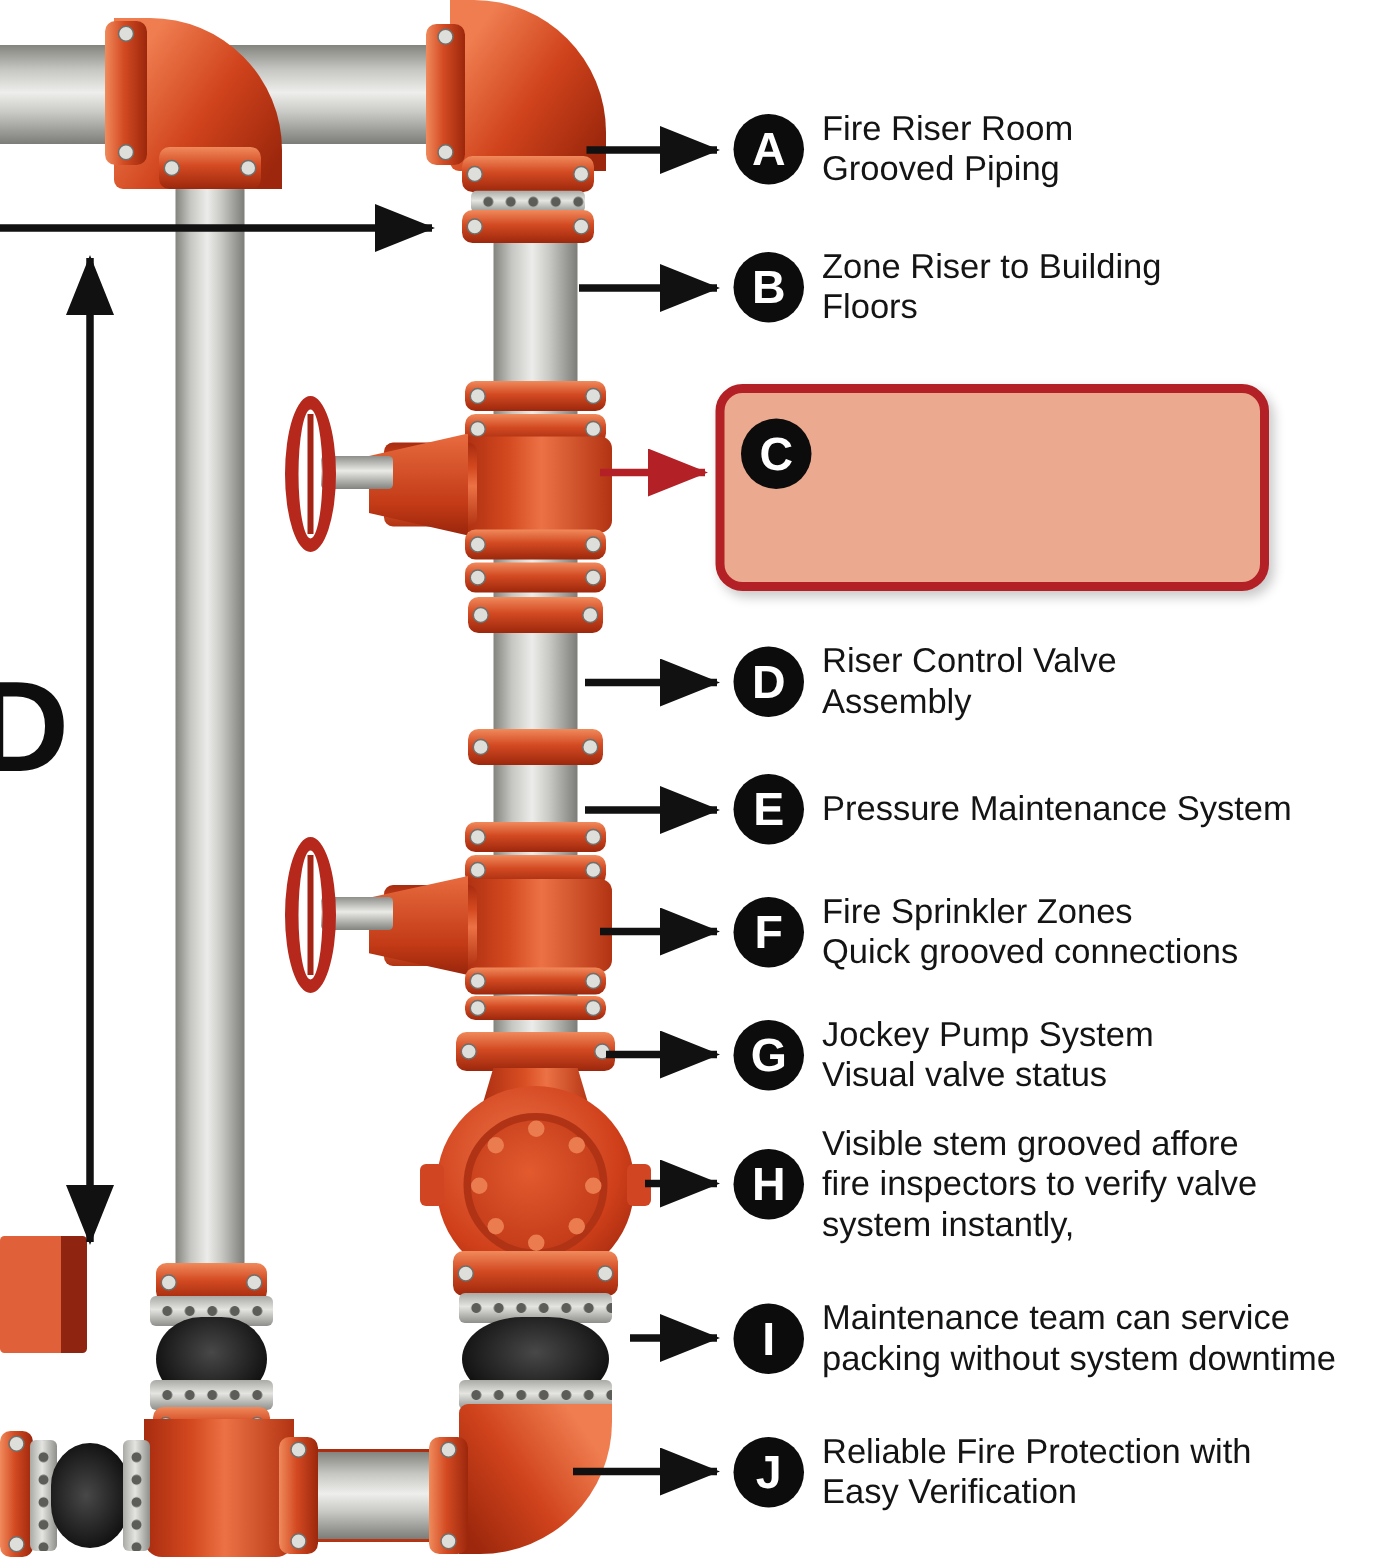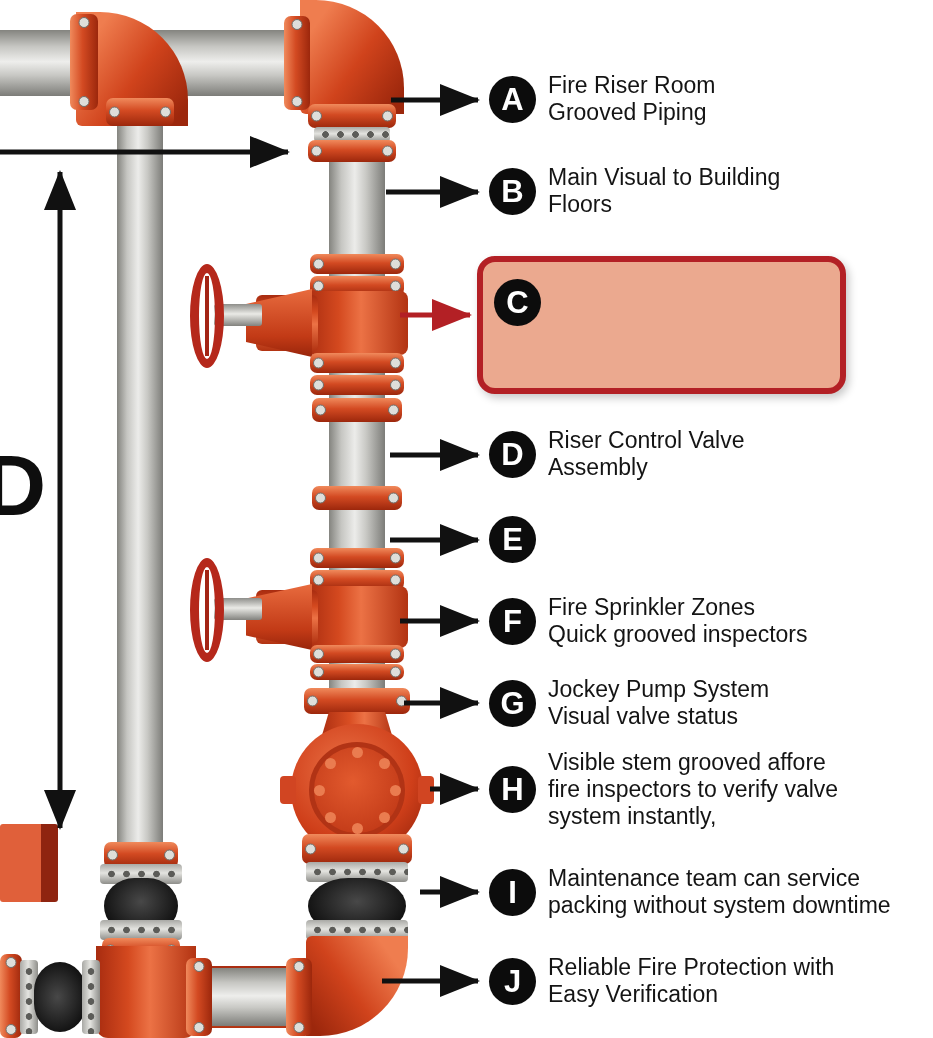"Main Visual to Building" div.txt { text: Main Visual -> Zone Riser }
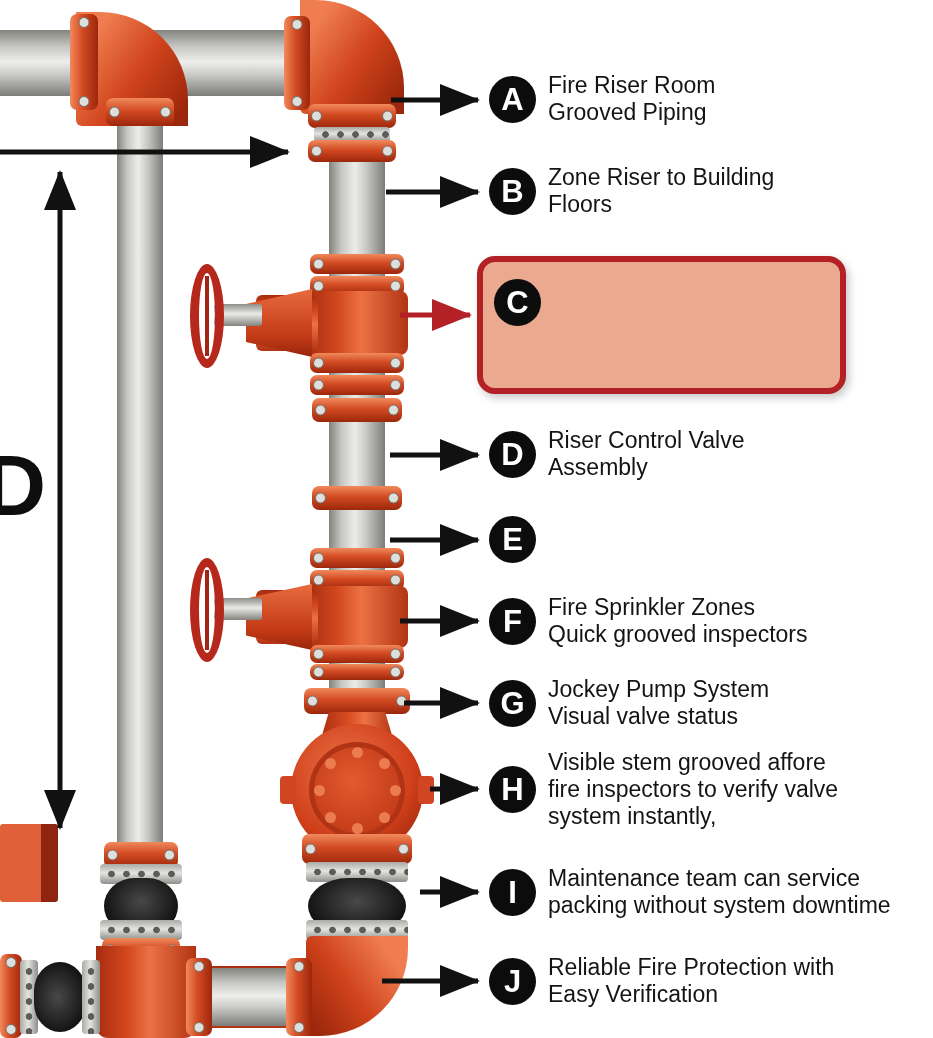"Pressure Maintenance System" div.txt { html: none -> <div>Pressure Maintenance System</div> }
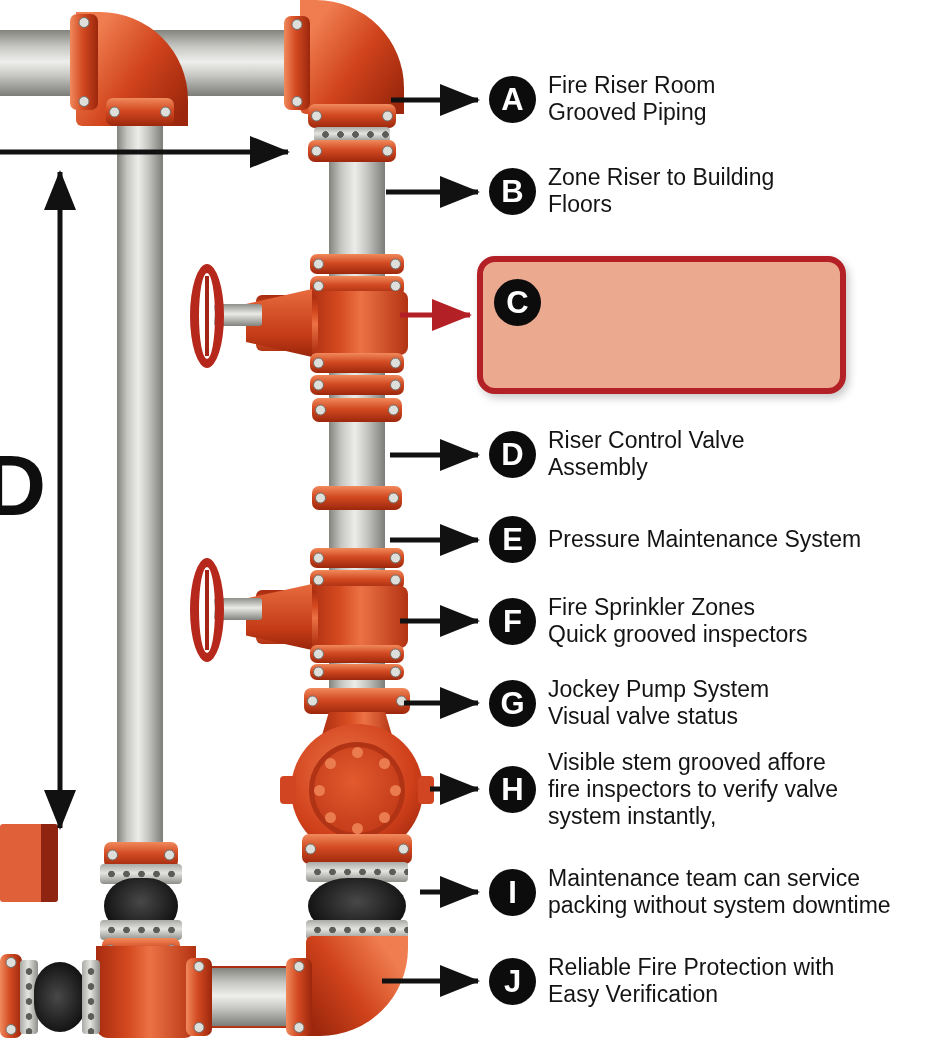"Fire Sprinkler Zones" div.txt { text: inspectors -> connections }
